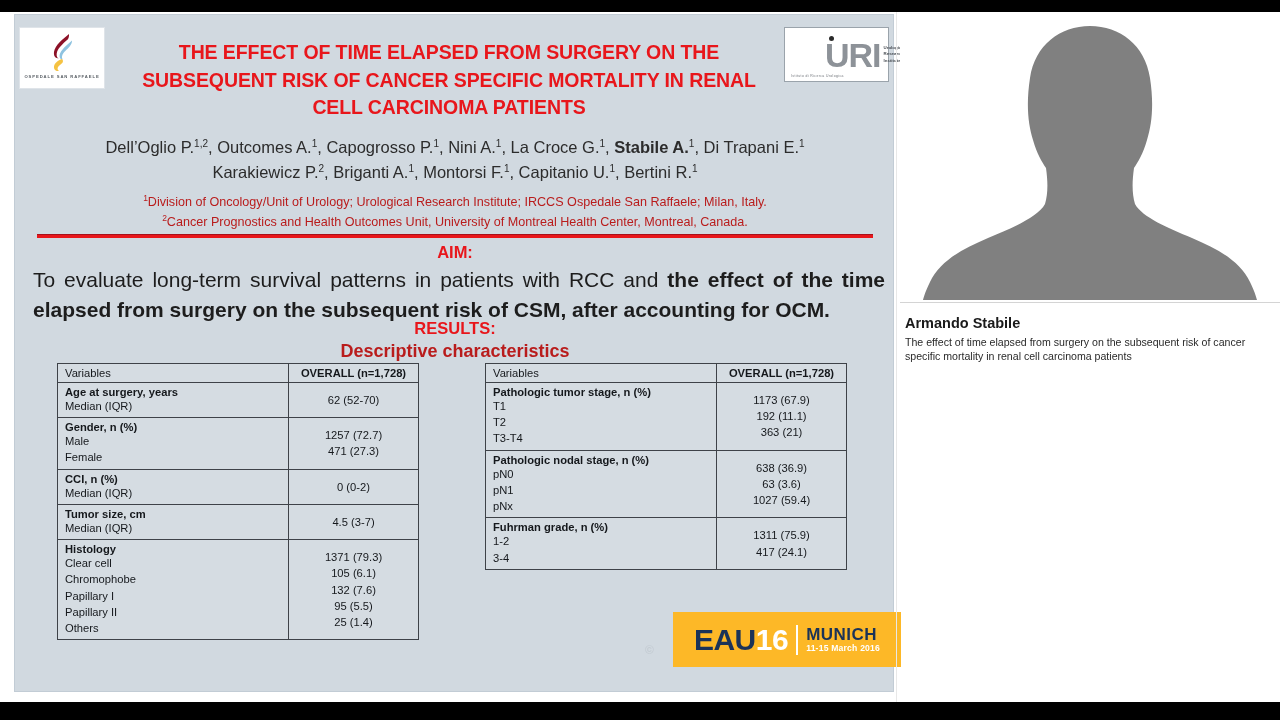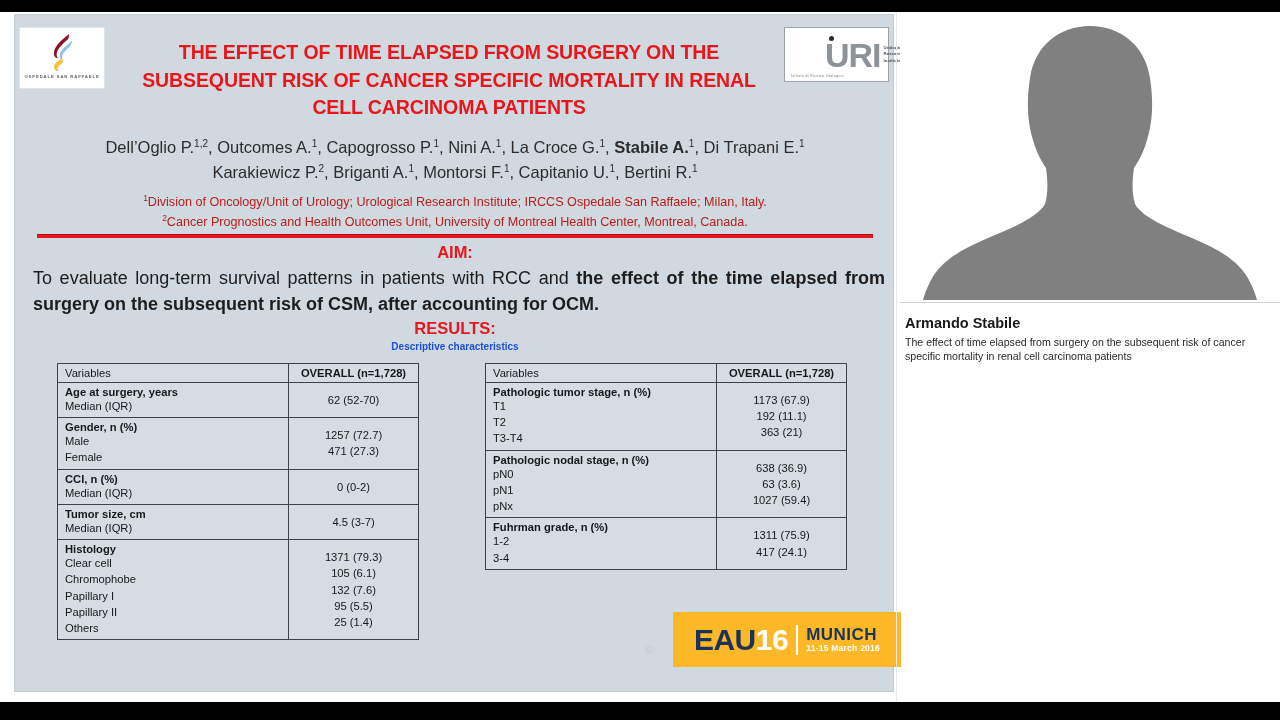"To evaluate long-term survival patterns" #aim-text { font-size: 18px -> 21px }
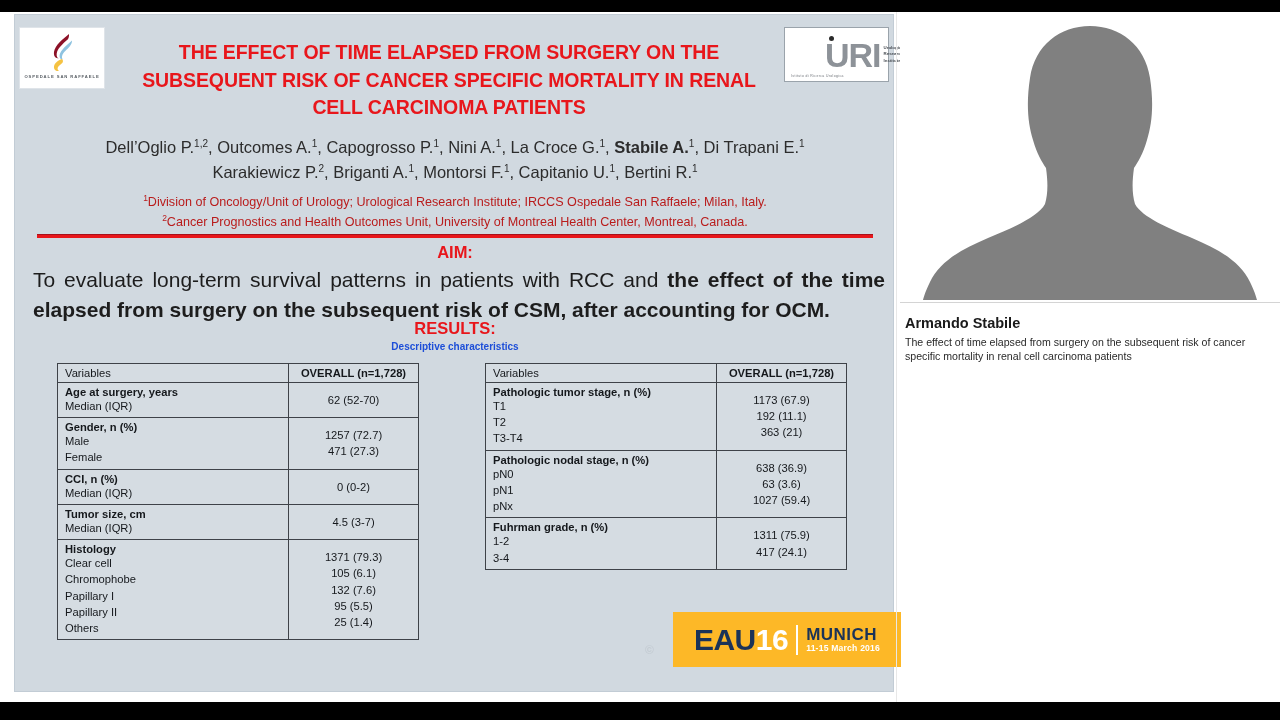"Descriptive characteristics" #res-sub { color: #1d4ed8 -> #b91c1c; font-size: 10px -> 18px }
